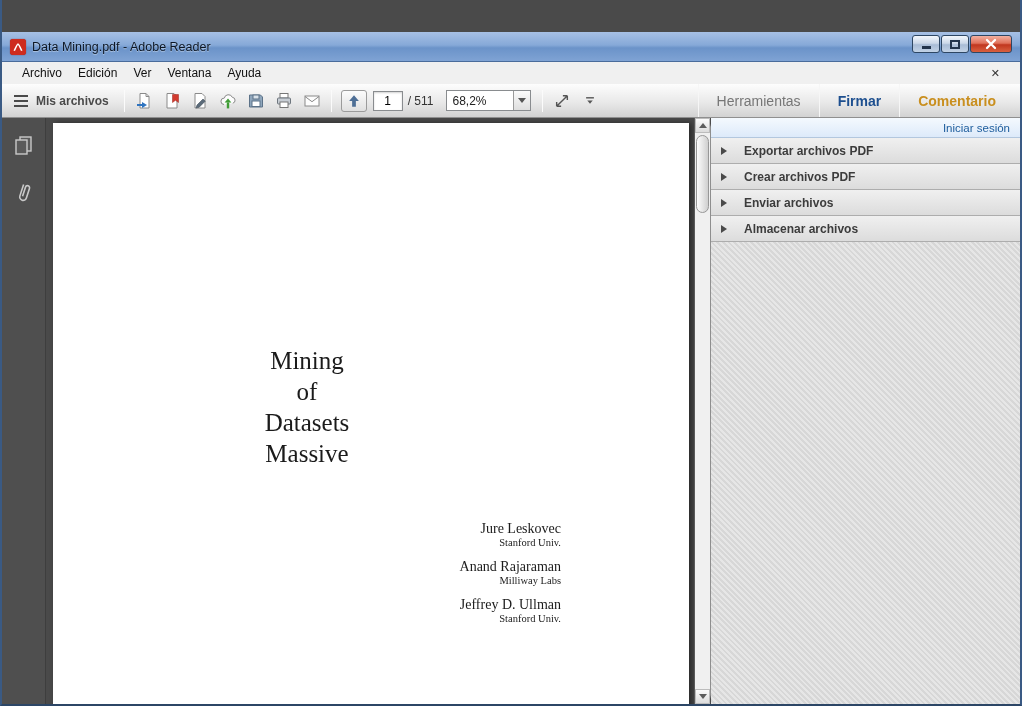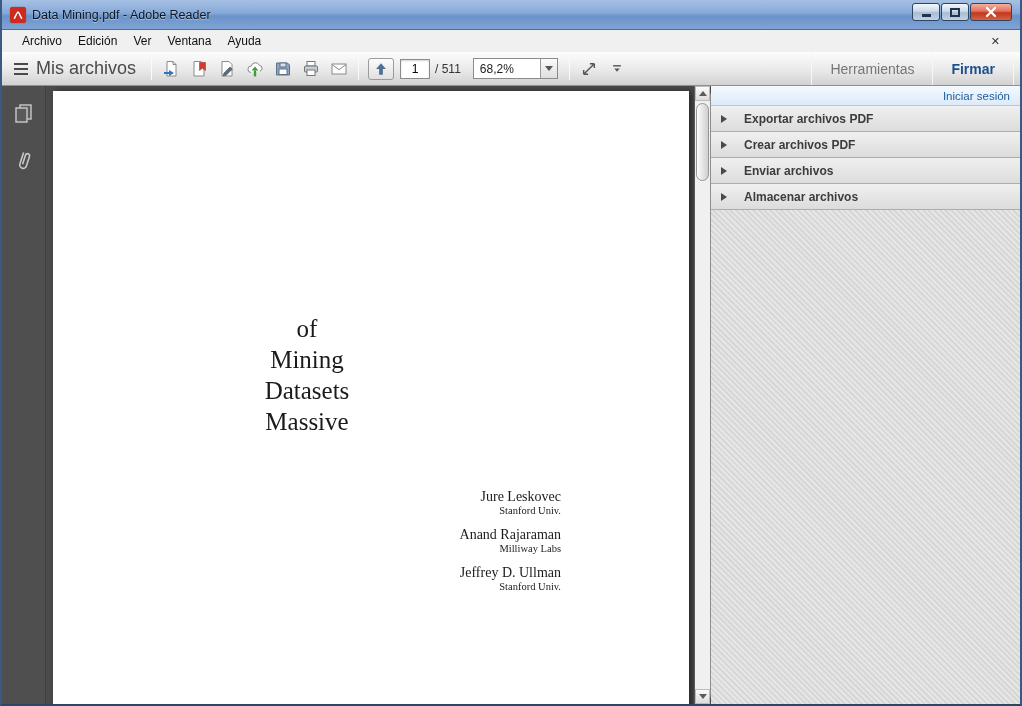"Data Mining.pdf - Adobe Reader" .titlebar { margin-top: none -> 32px }
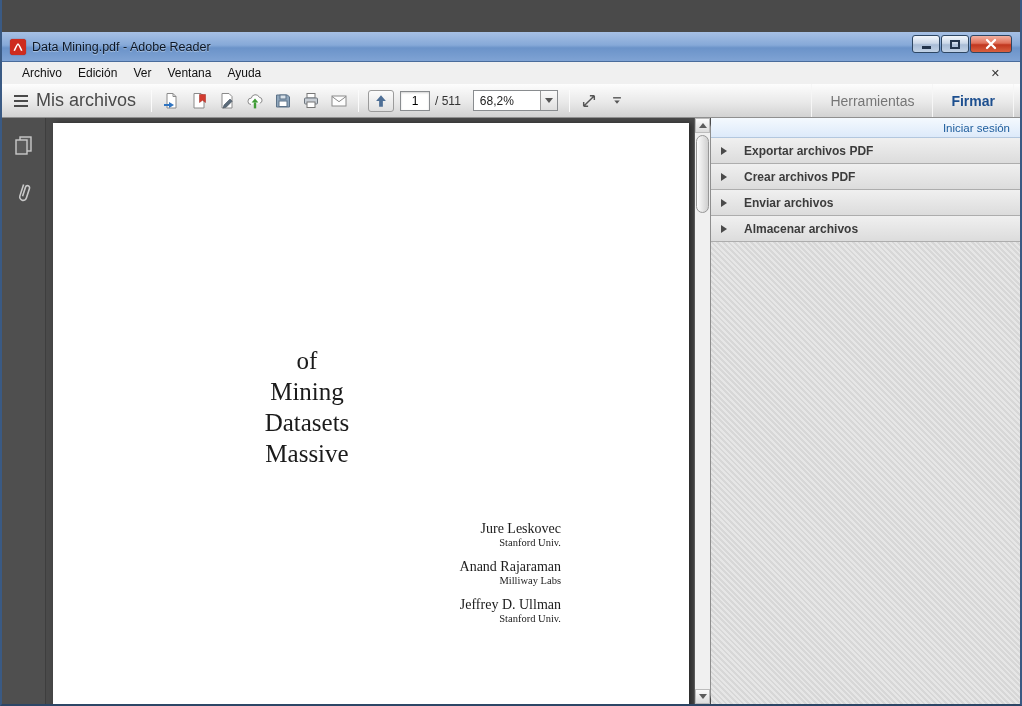"Mis archivos" .myfiles-label { font-size: 18px -> 12px; font-weight: normal -> bold }
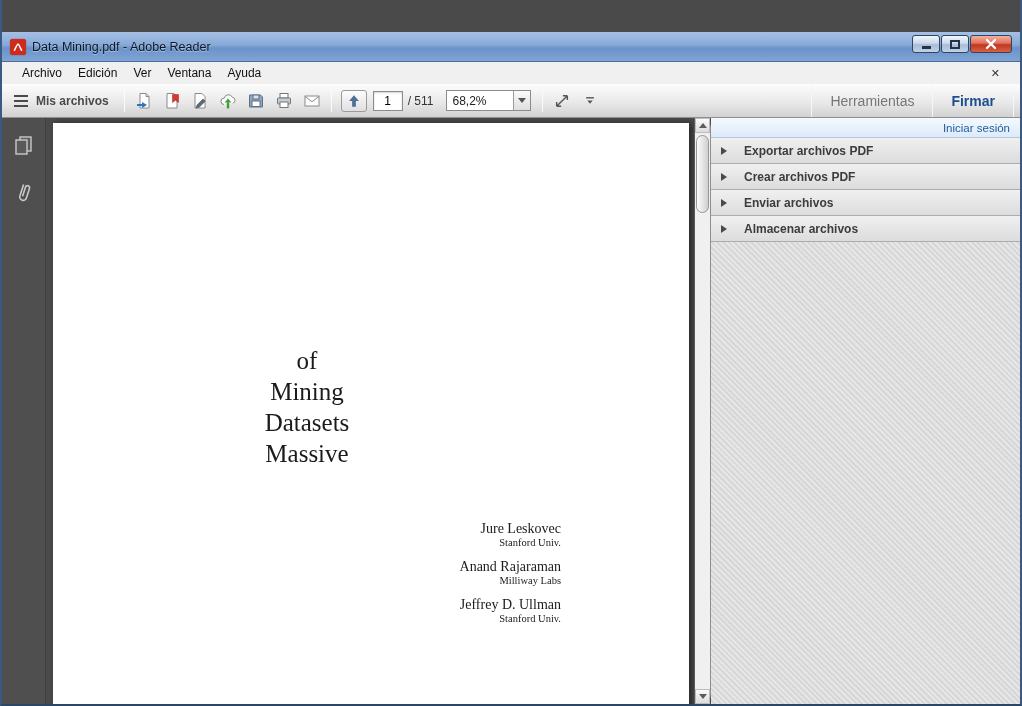"Comentario" span.r-tab { html: none -> <span>Comentario</span> }
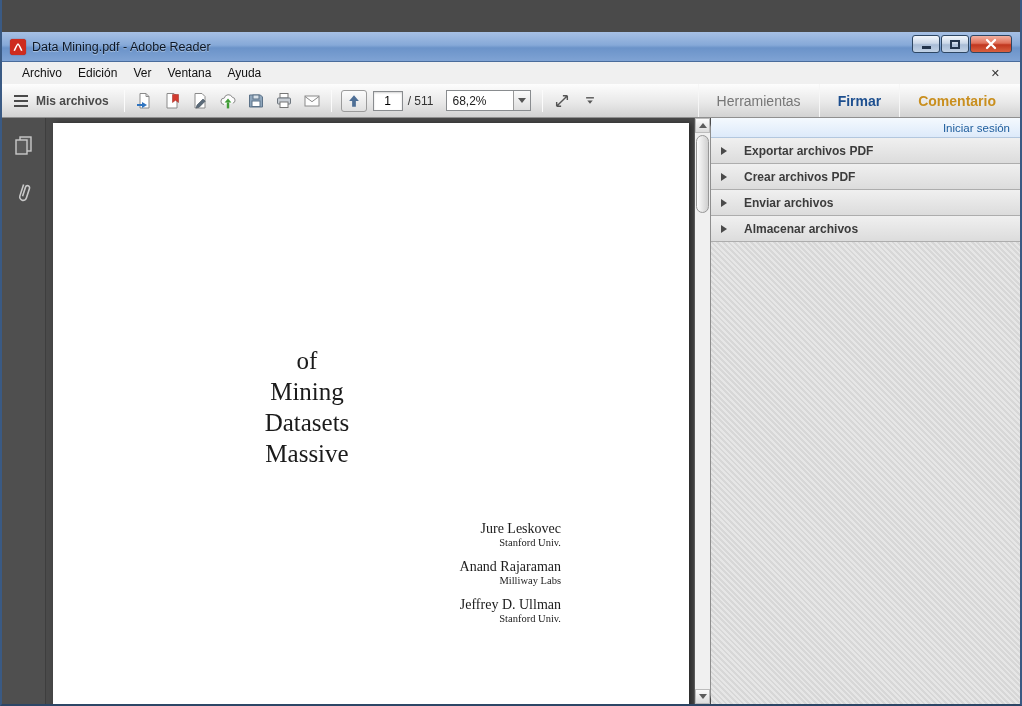"of" div { order: before "Mining" -> after "Mining" }
